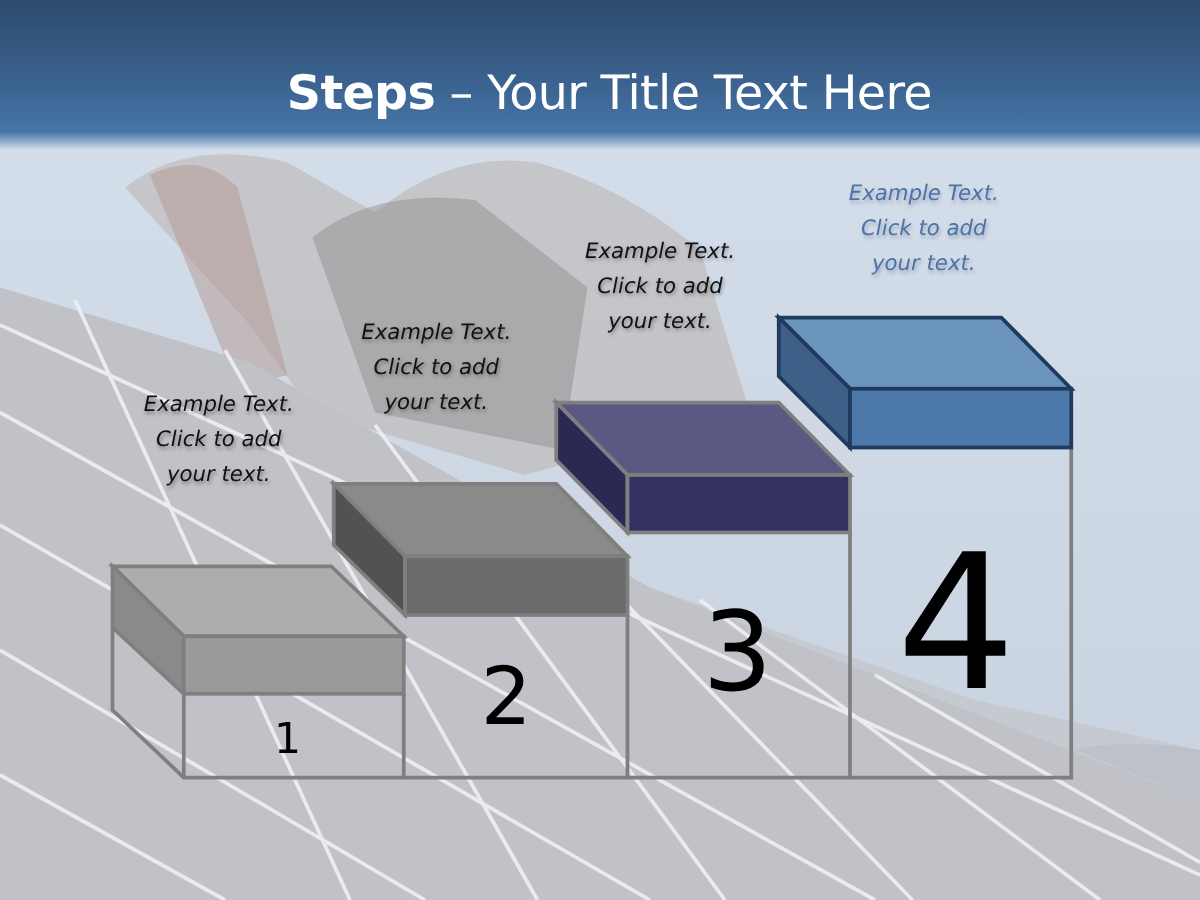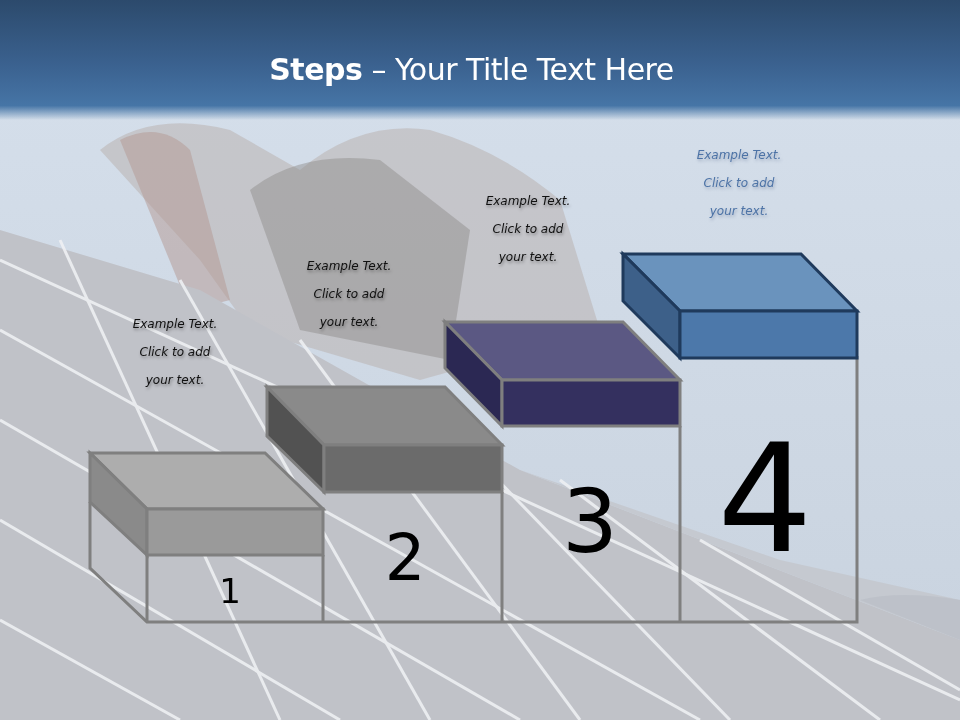"Steps – Your Title Text" .title { font-size: 30px -> 38px; left: 0 -> 16px }
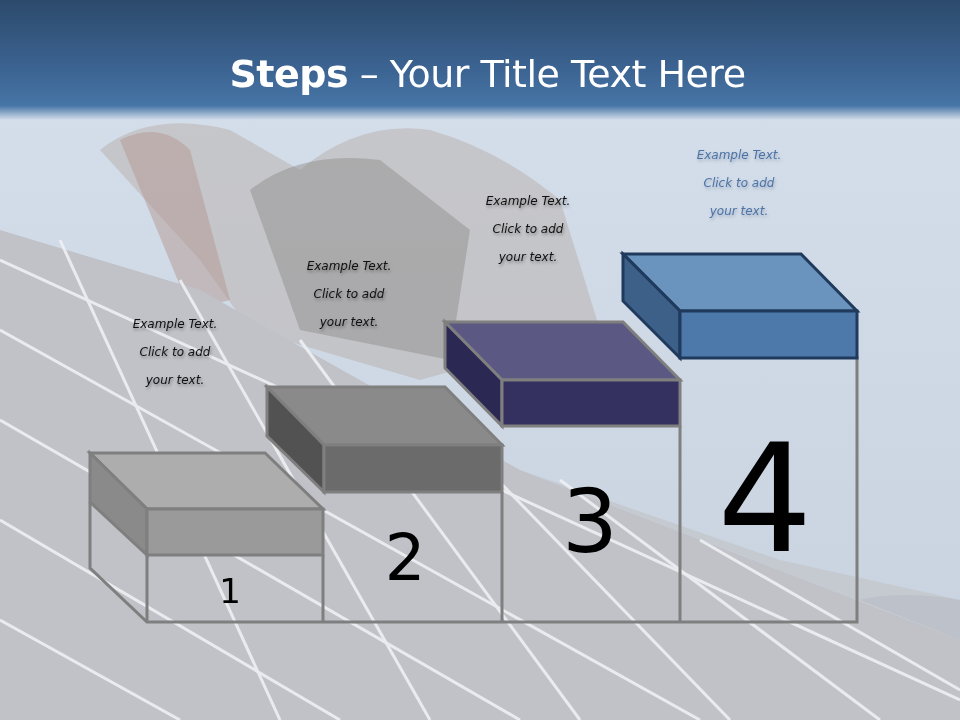"Example Text." .caption { font-size: 12px -> 17px }
